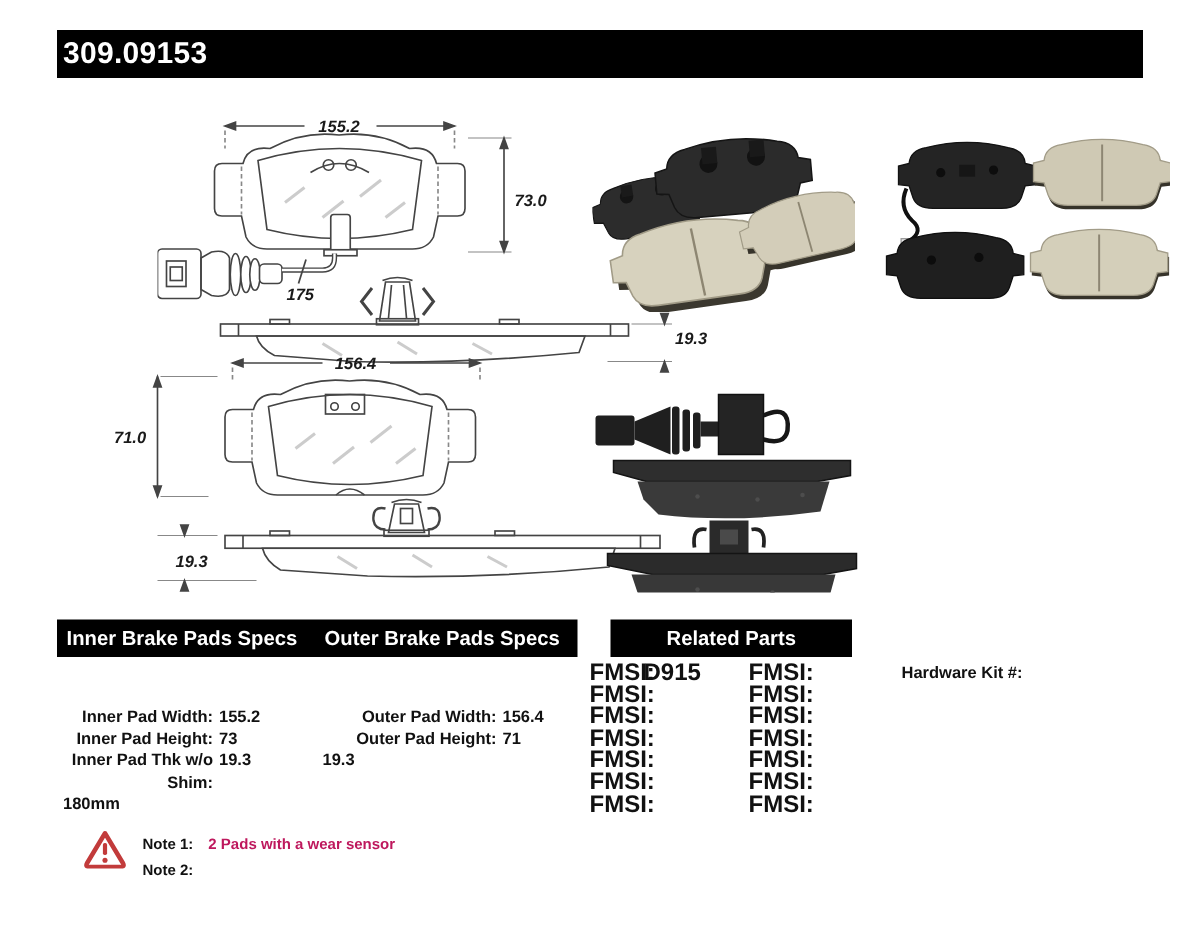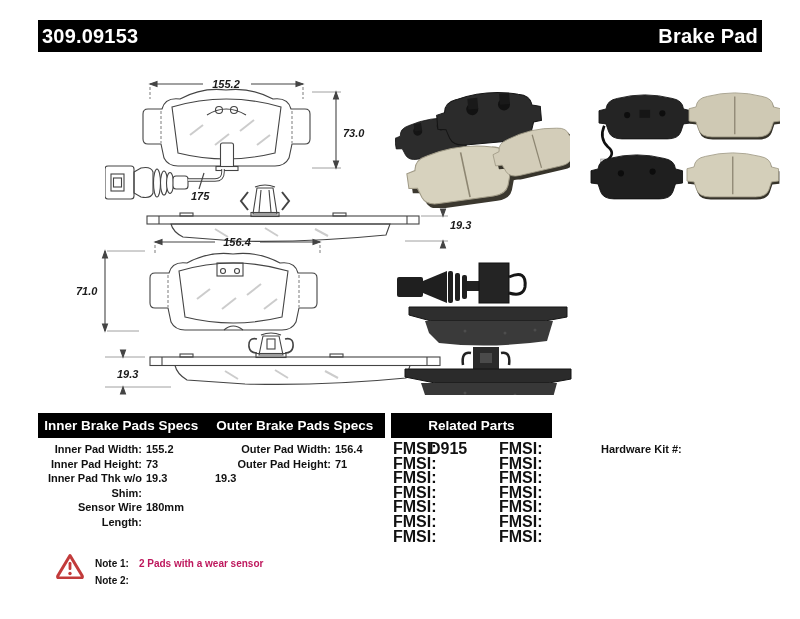"Brake Pad" span { html: <span>Brake Pad</span> -> none }
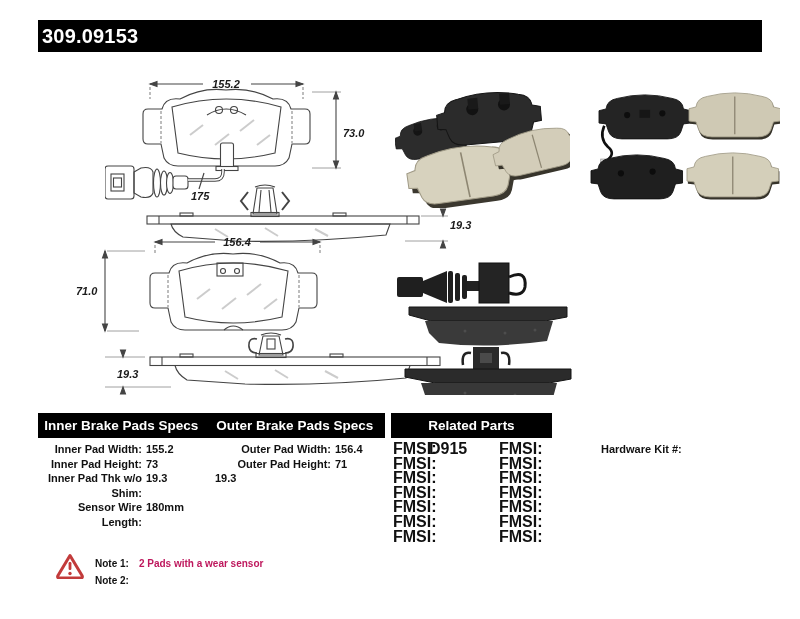"Related Parts" .hdr-related { margin-left: none -> 16px }
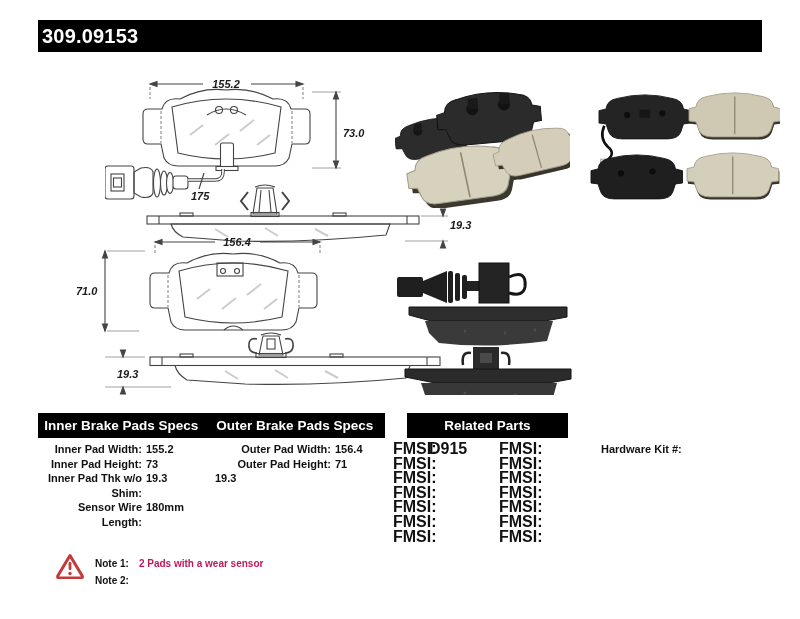"Inner Pad Width:" .col-io { margin-top: none -> 29px }
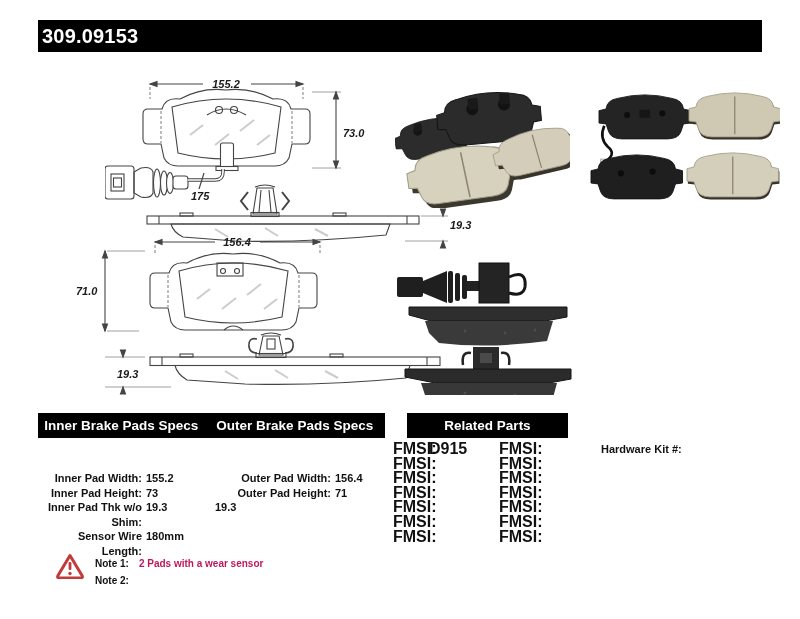"Sensor Wire Length:" span.spec-label-inner { html: <span>Sensor Wire Length:</span> -> none }
